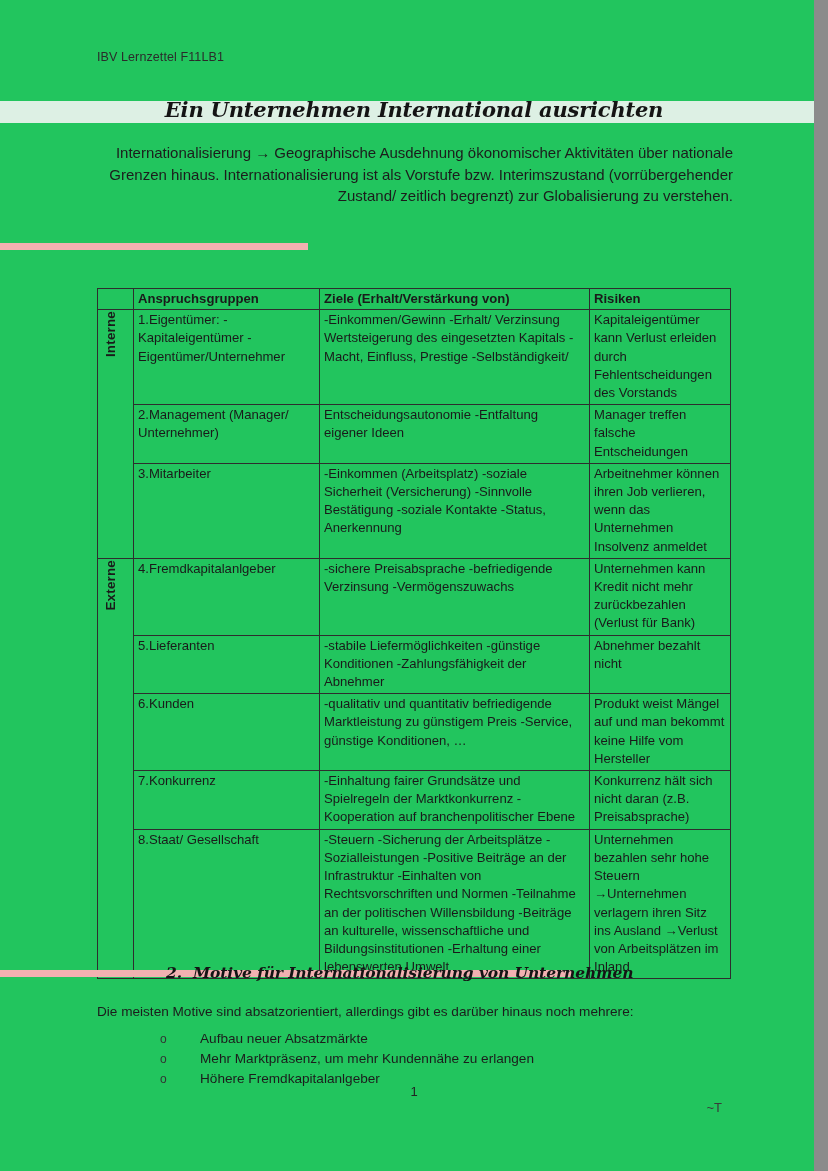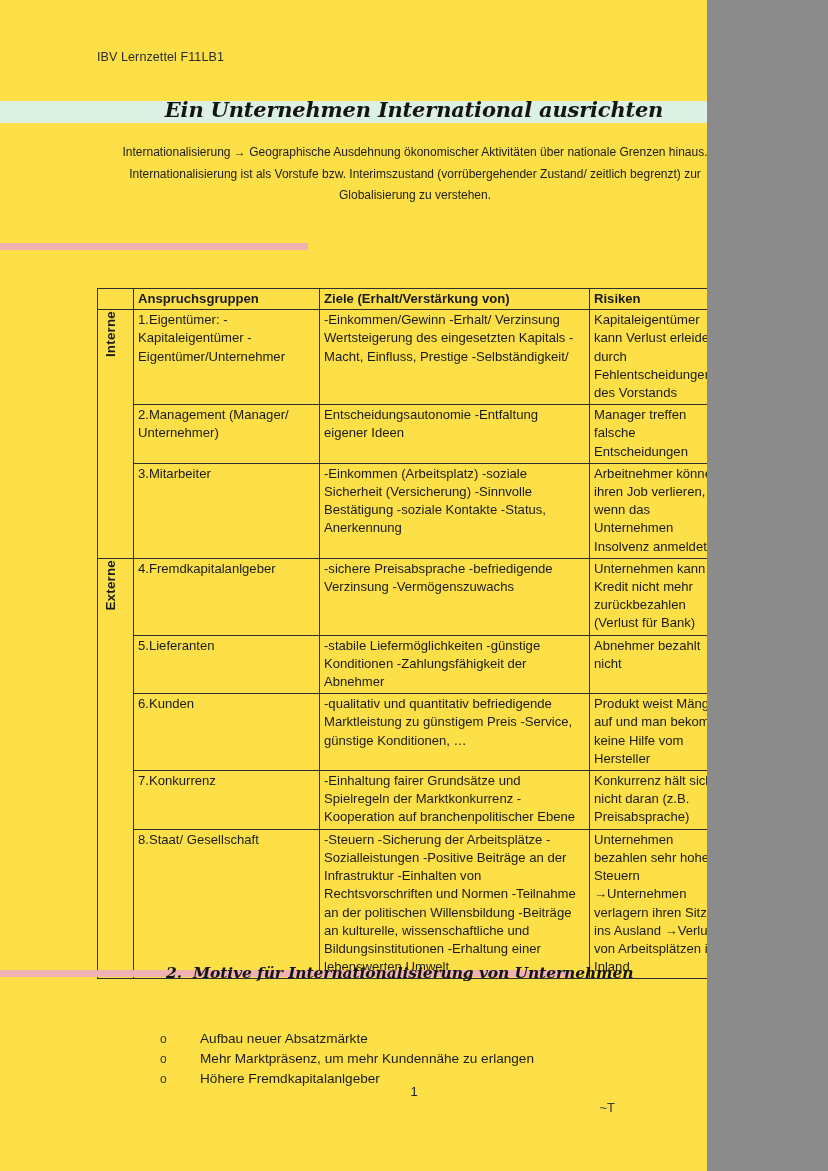"IBV Lernzettel F11LB1" .page { background: #fde047 -> #22c55e; width: 707px -> 814px }
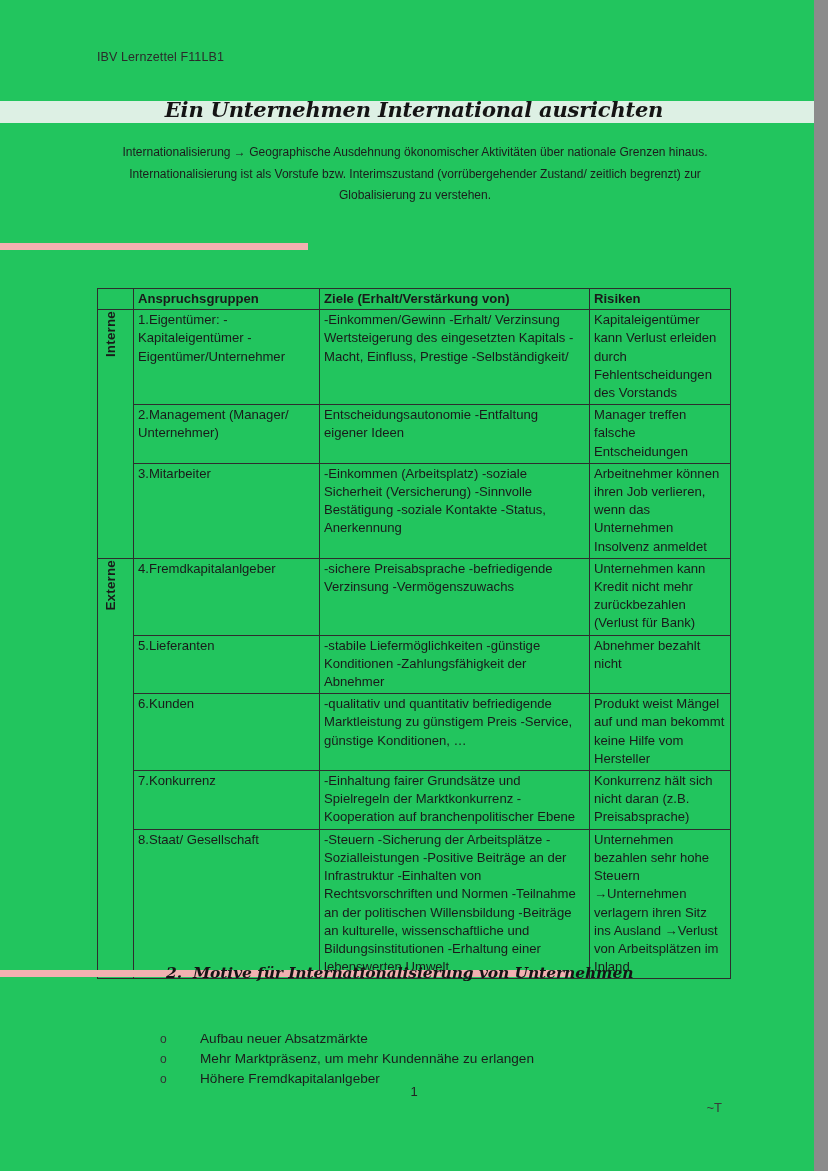"Internationalisierung → Geographische" .intro { font-size: 12px -> 15px; text-align: center -> right }
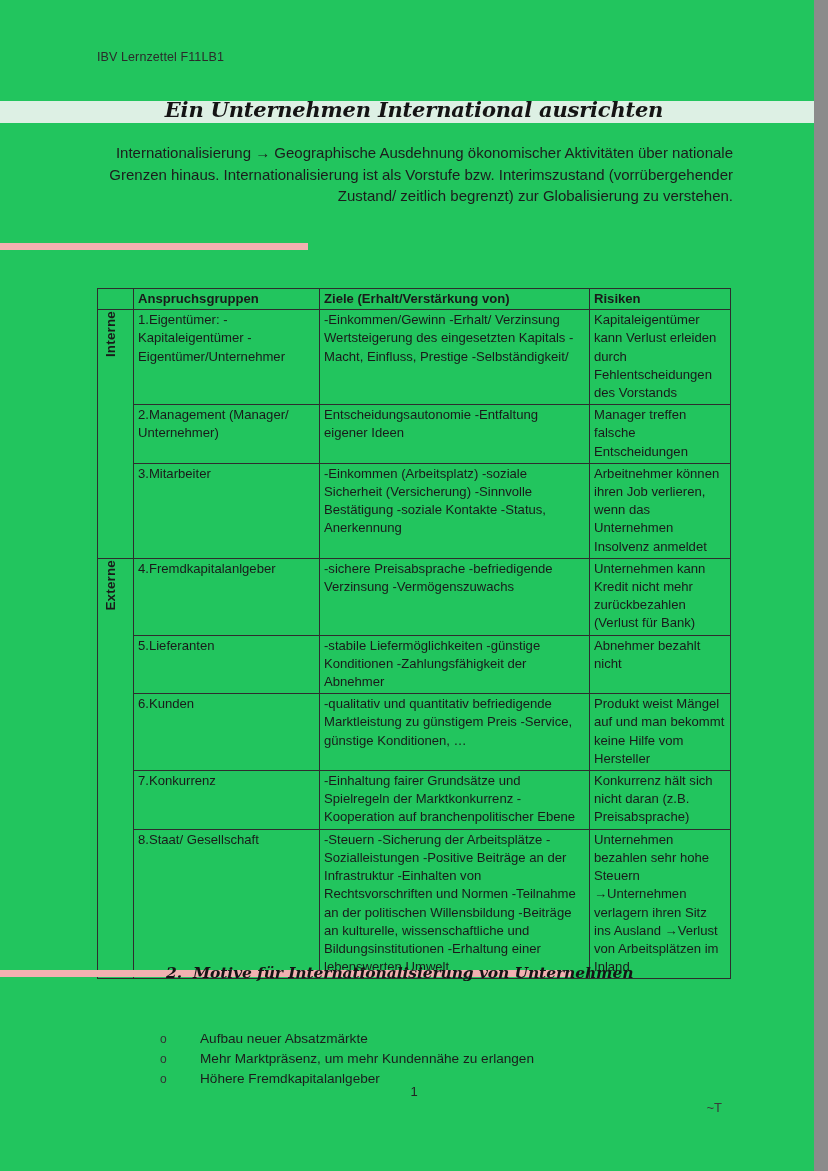"Die meisten Motive sind" div.lower-para { html: none -> <div>Die meisten Motive sind absatzorientiert, allerdings gibt es darüber hinaus noch mehrere:</div> }
